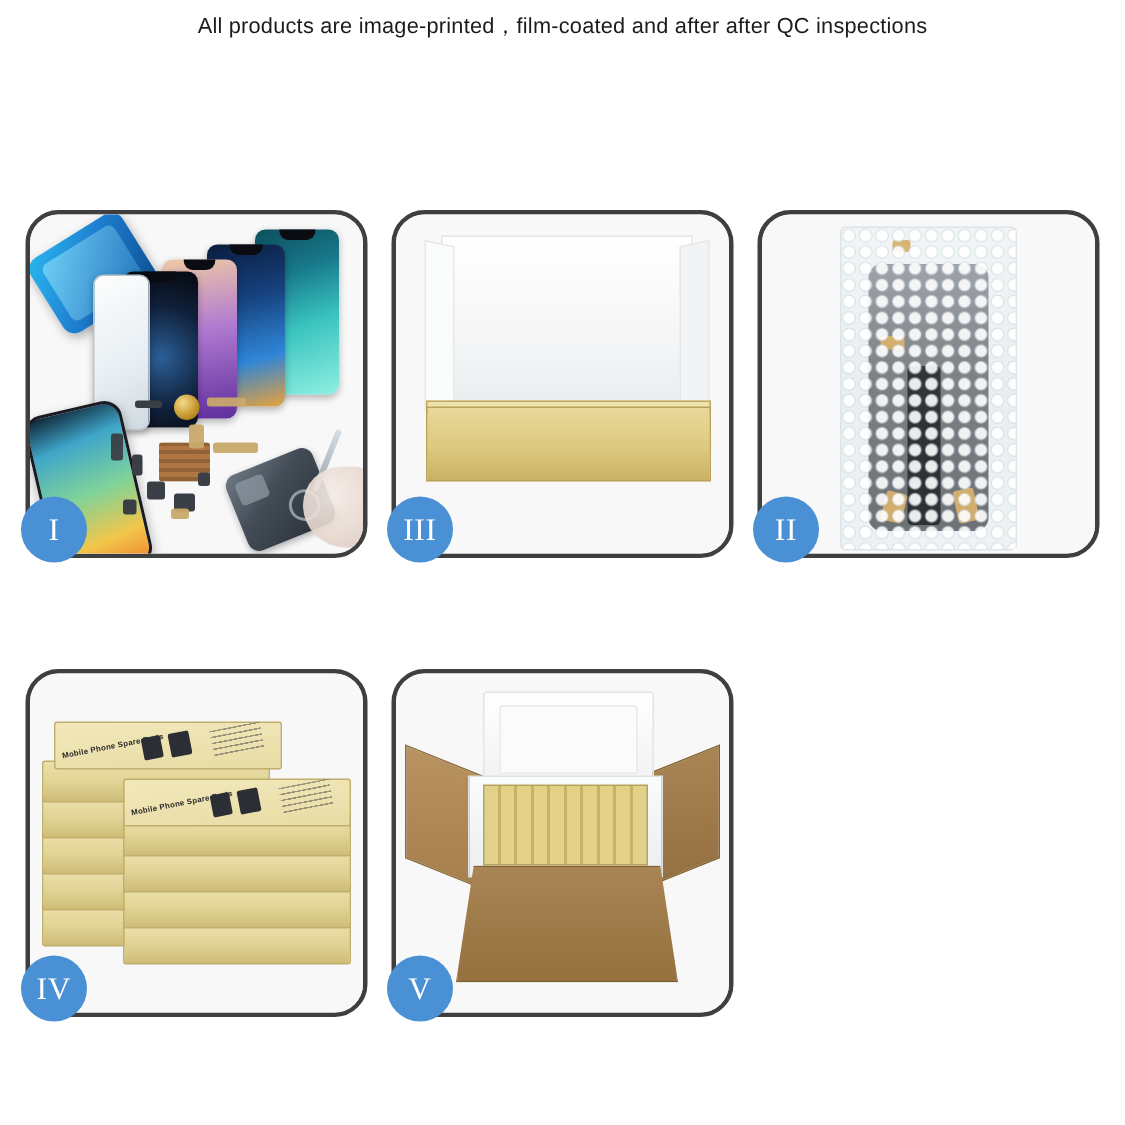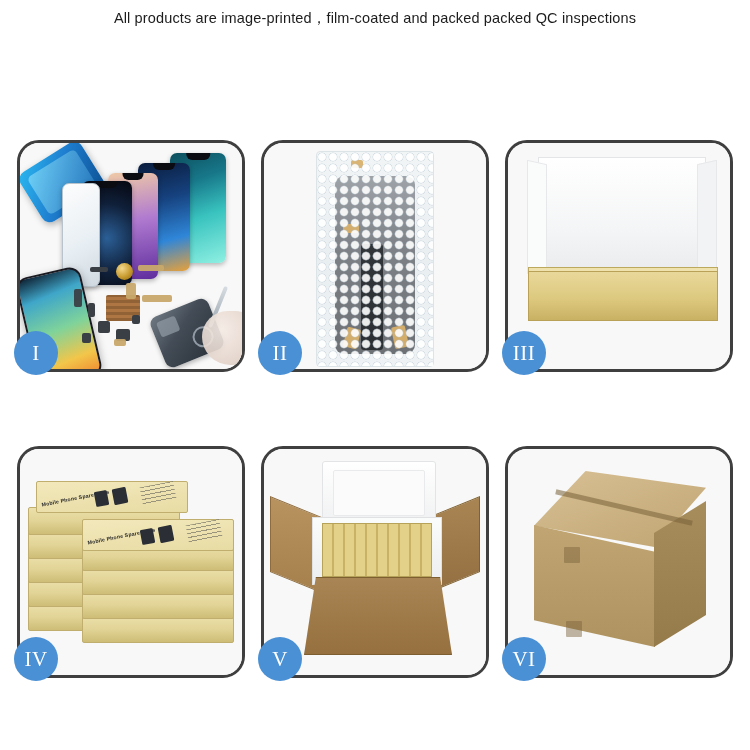"All products are" p.subtitle { text: packed packed -> after after }
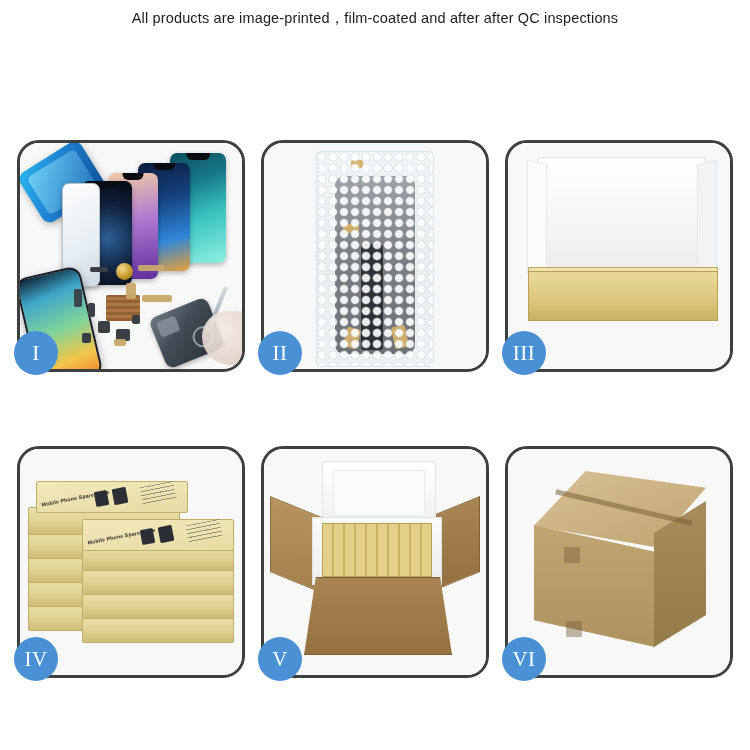"II" div.panel { order: before "III" -> after "III" }
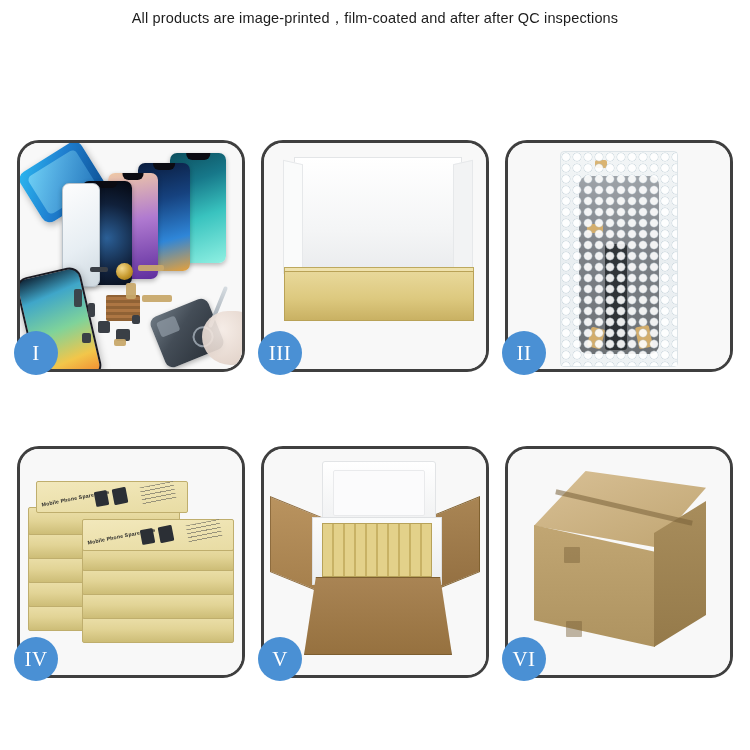"VI" div.panel { html: <div> <div> <div></div> <div></div> <div></div> <div></div> <div></div> <div></div> </div> <div>VI</div> </div> -> none }
